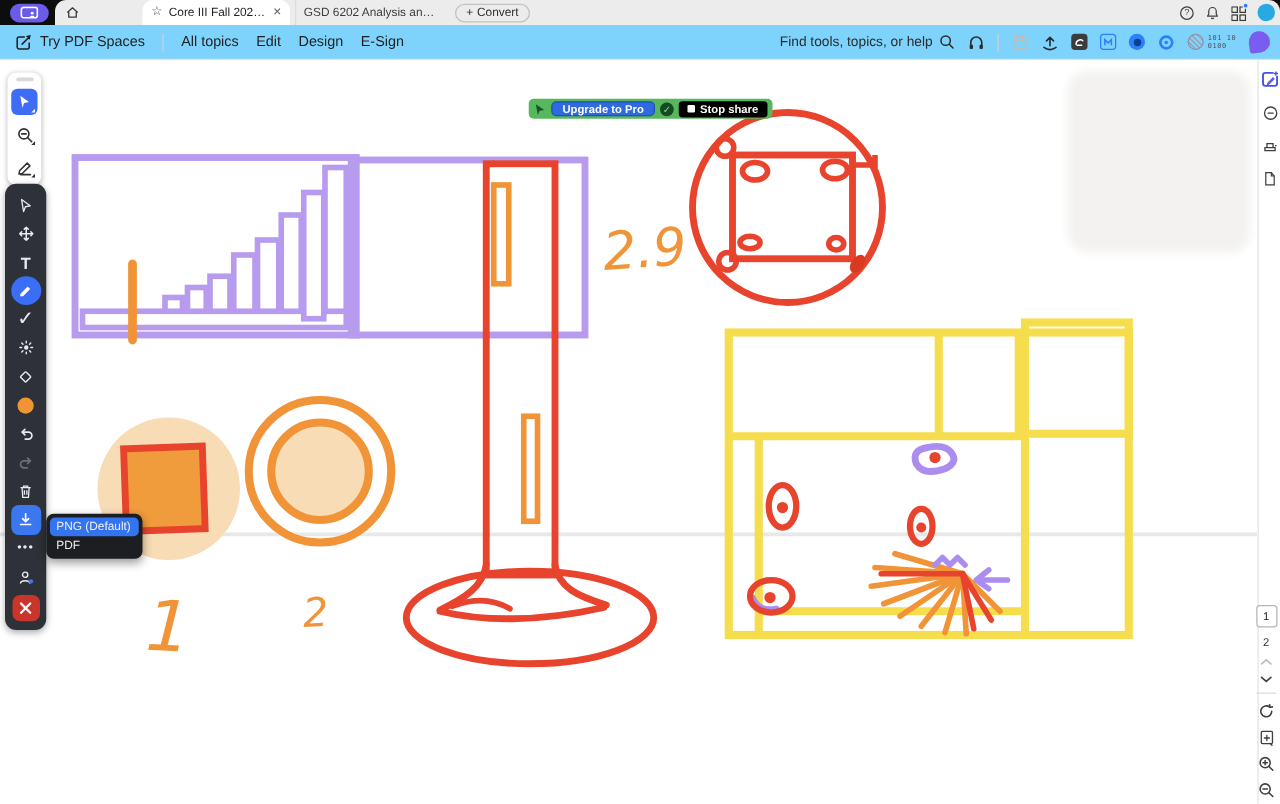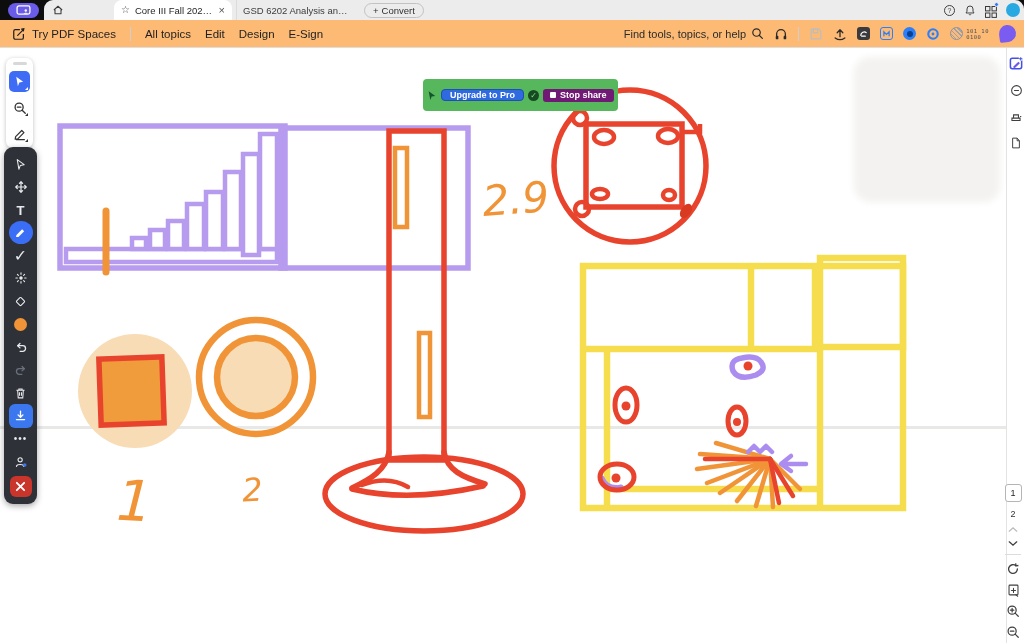"Try PDF Spaces" .approw { background: #fdba74 -> #7dd3fc }
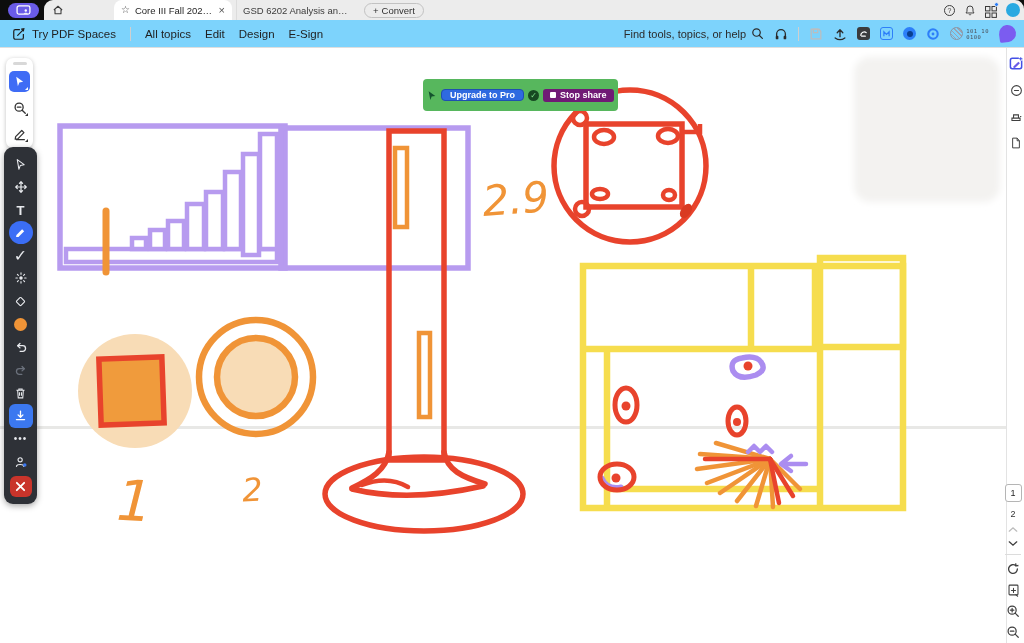"Upgrade to Pro" .sharebar { height: 32px -> 16px }
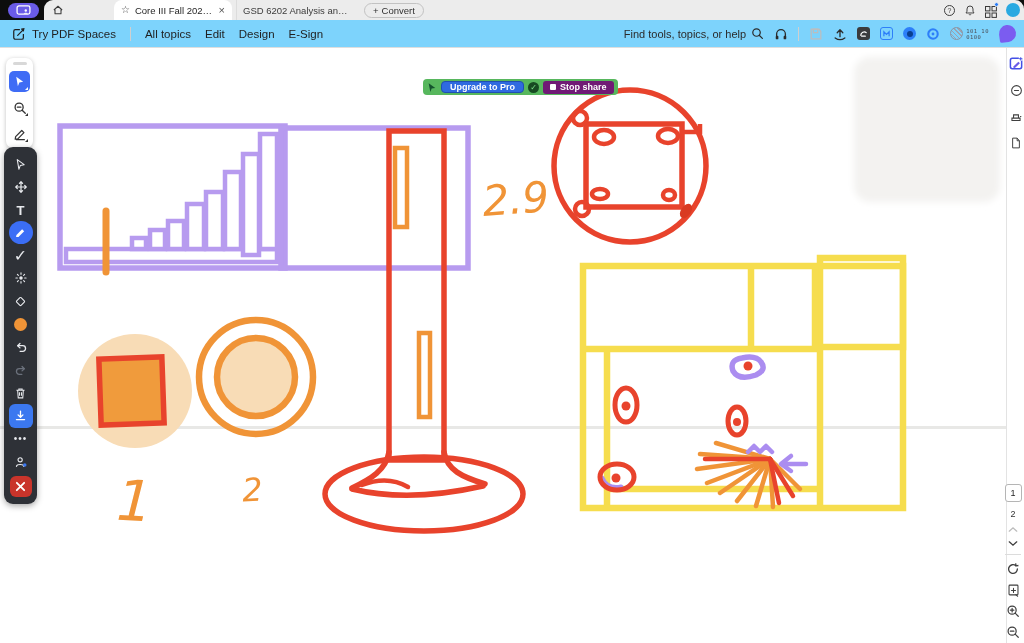"Stop share" .stopbtn { background: #701a75 -> #000000 }
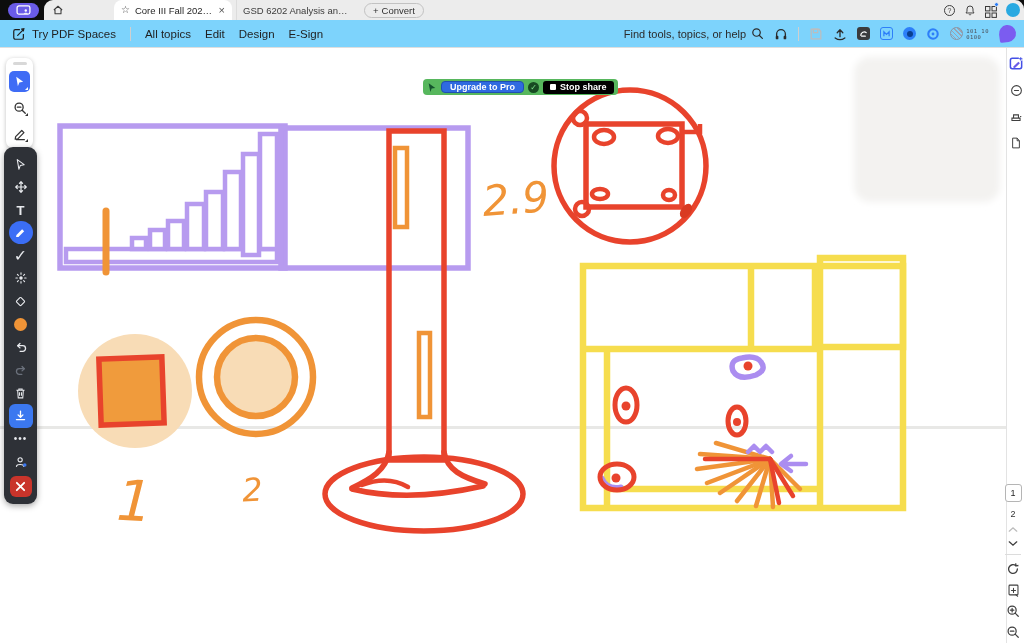"PNG (Default)" div.exportmenu { html: none -> <div> <div>PNG (Default)</div> <div>PDF</div> </div> }
